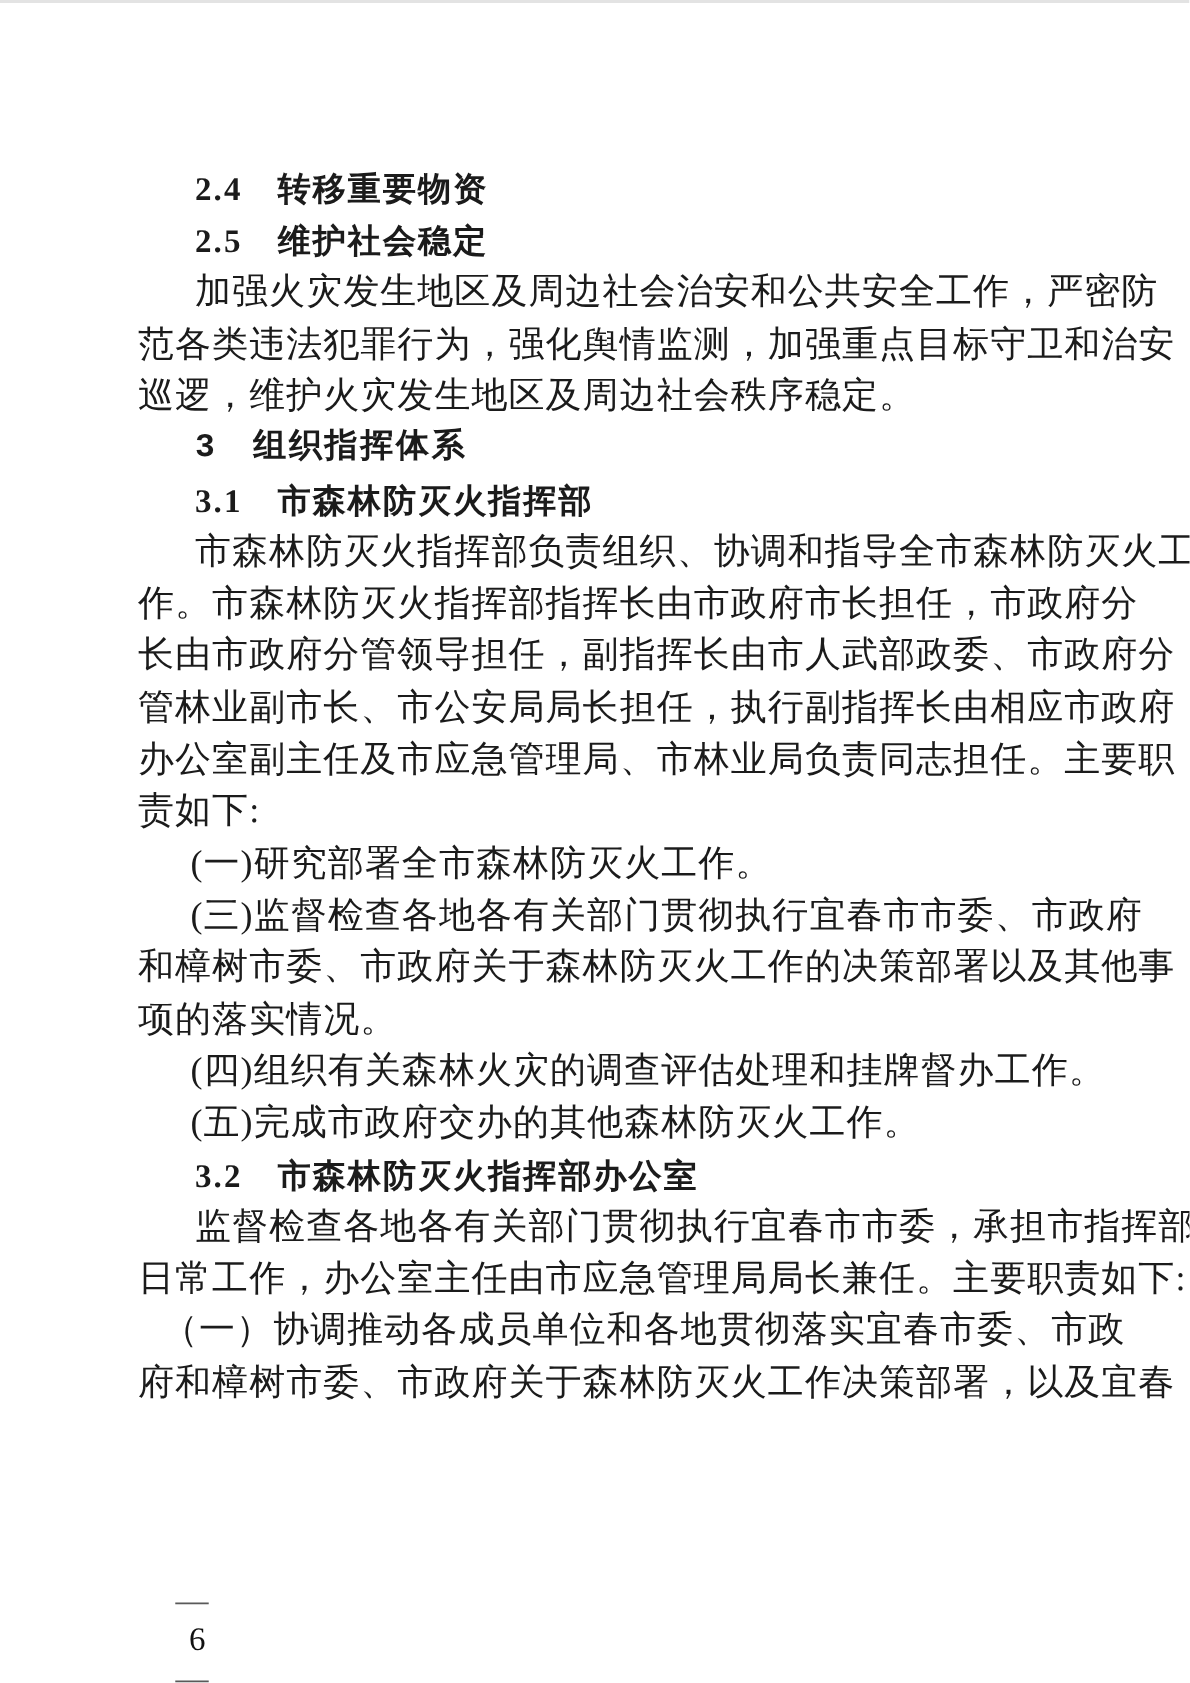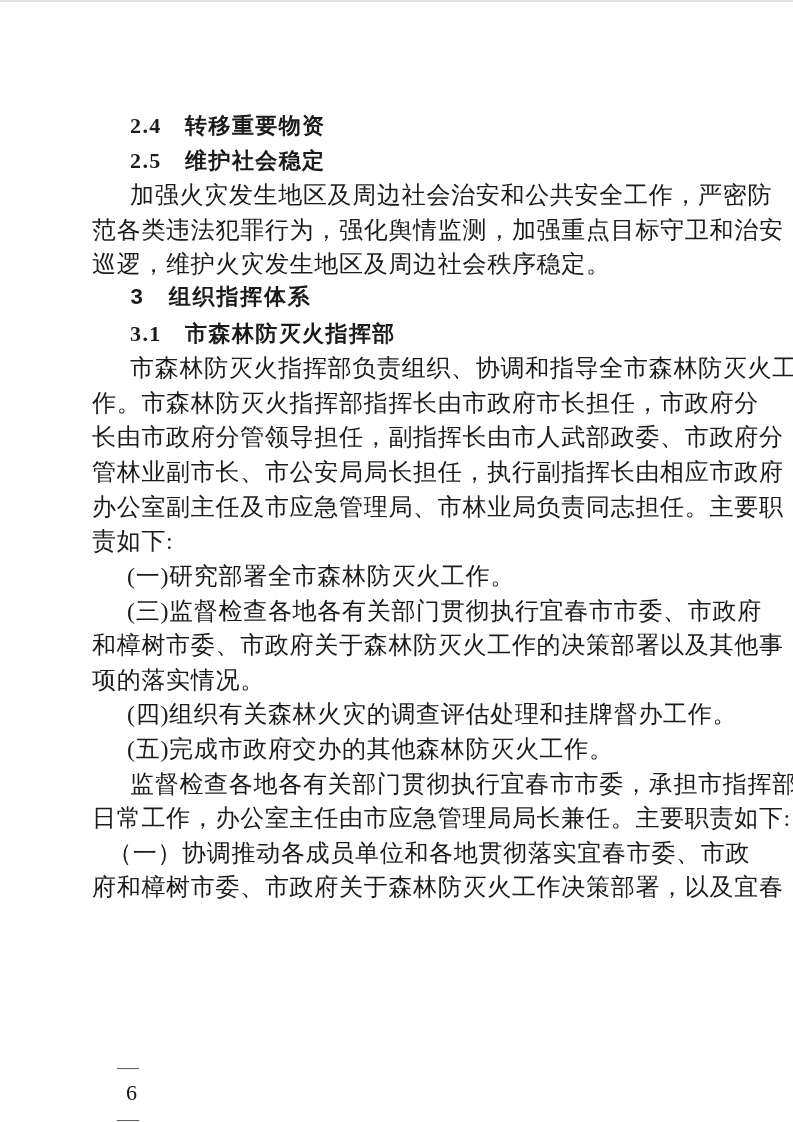"3.2 市森林防灭火指挥部办公室" div.ln { html: none -> <div>3.2 市森林防灭火指挥部办公室</div> }
